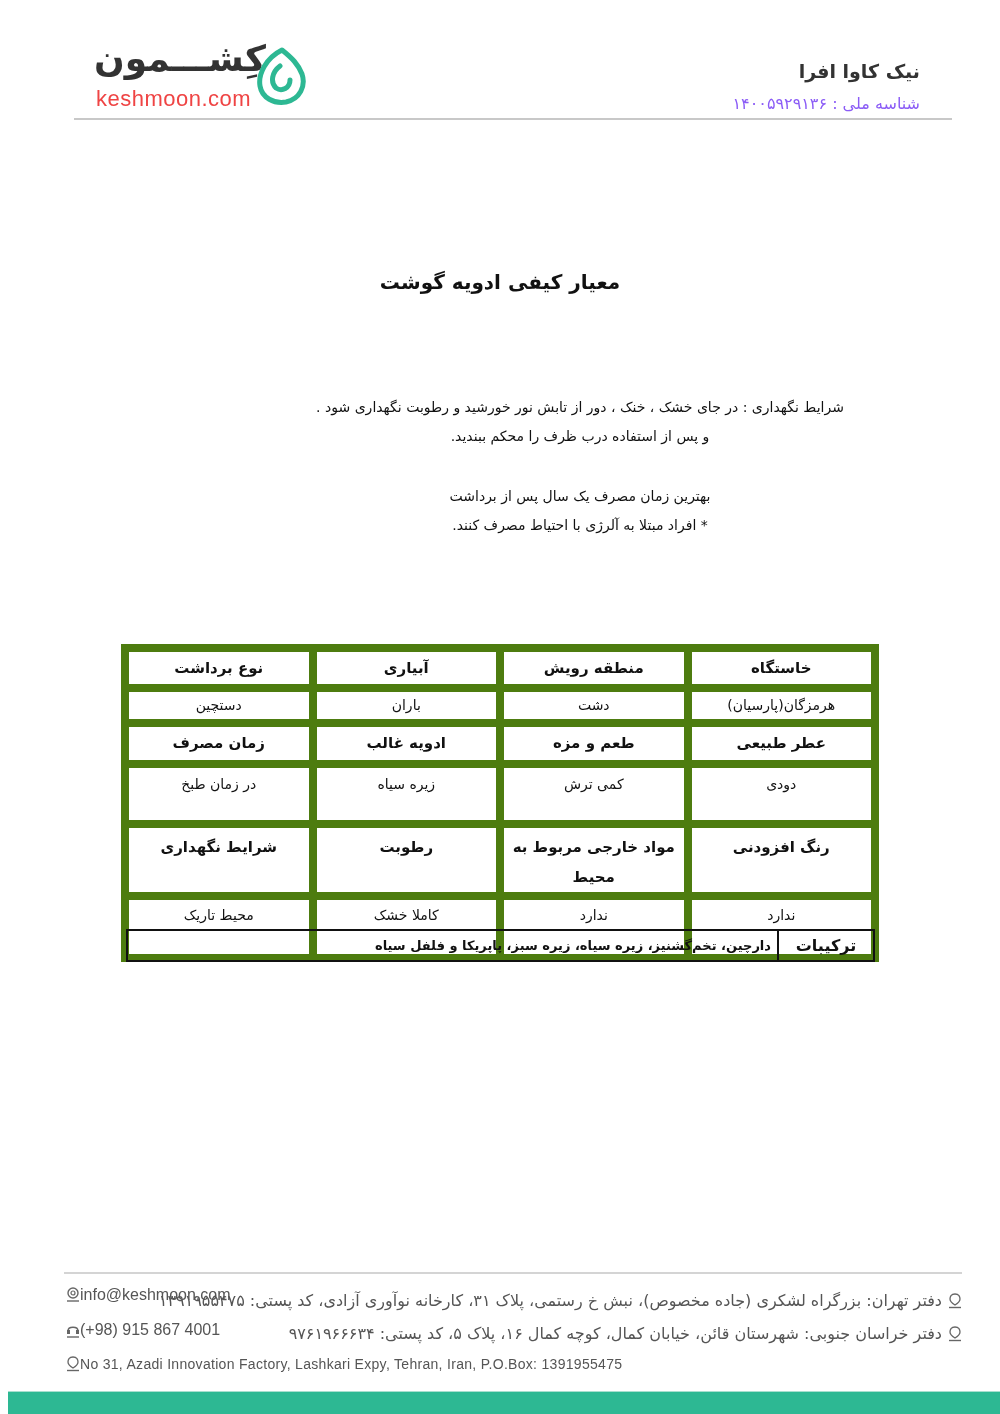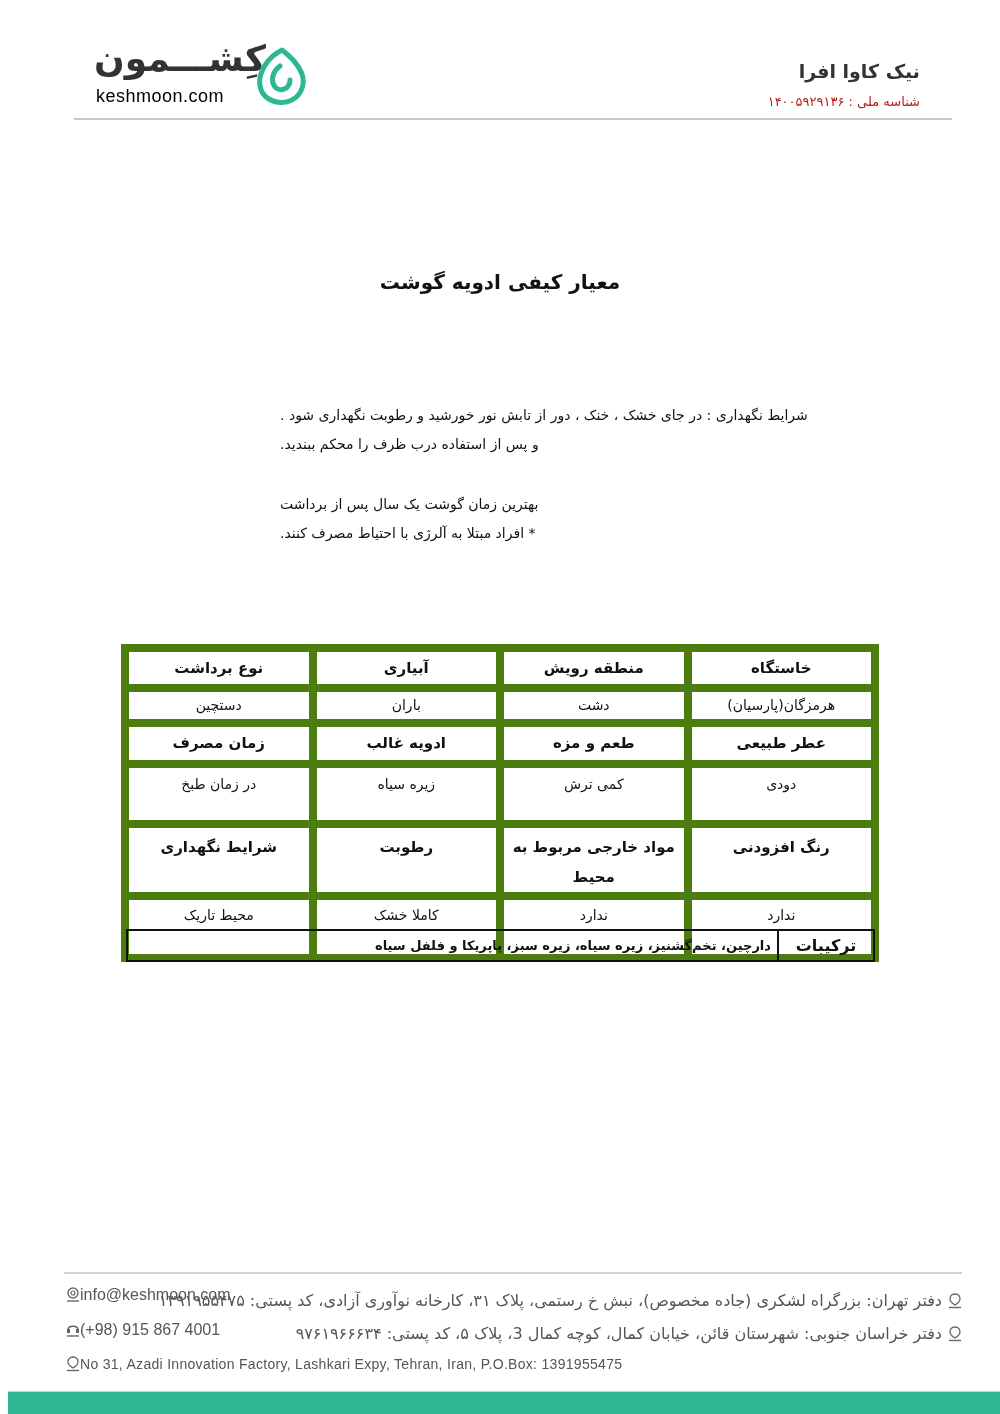"keshmoon.com" .logo-en { color: #000000 -> #ef4444; font-size: 18px -> 22px }
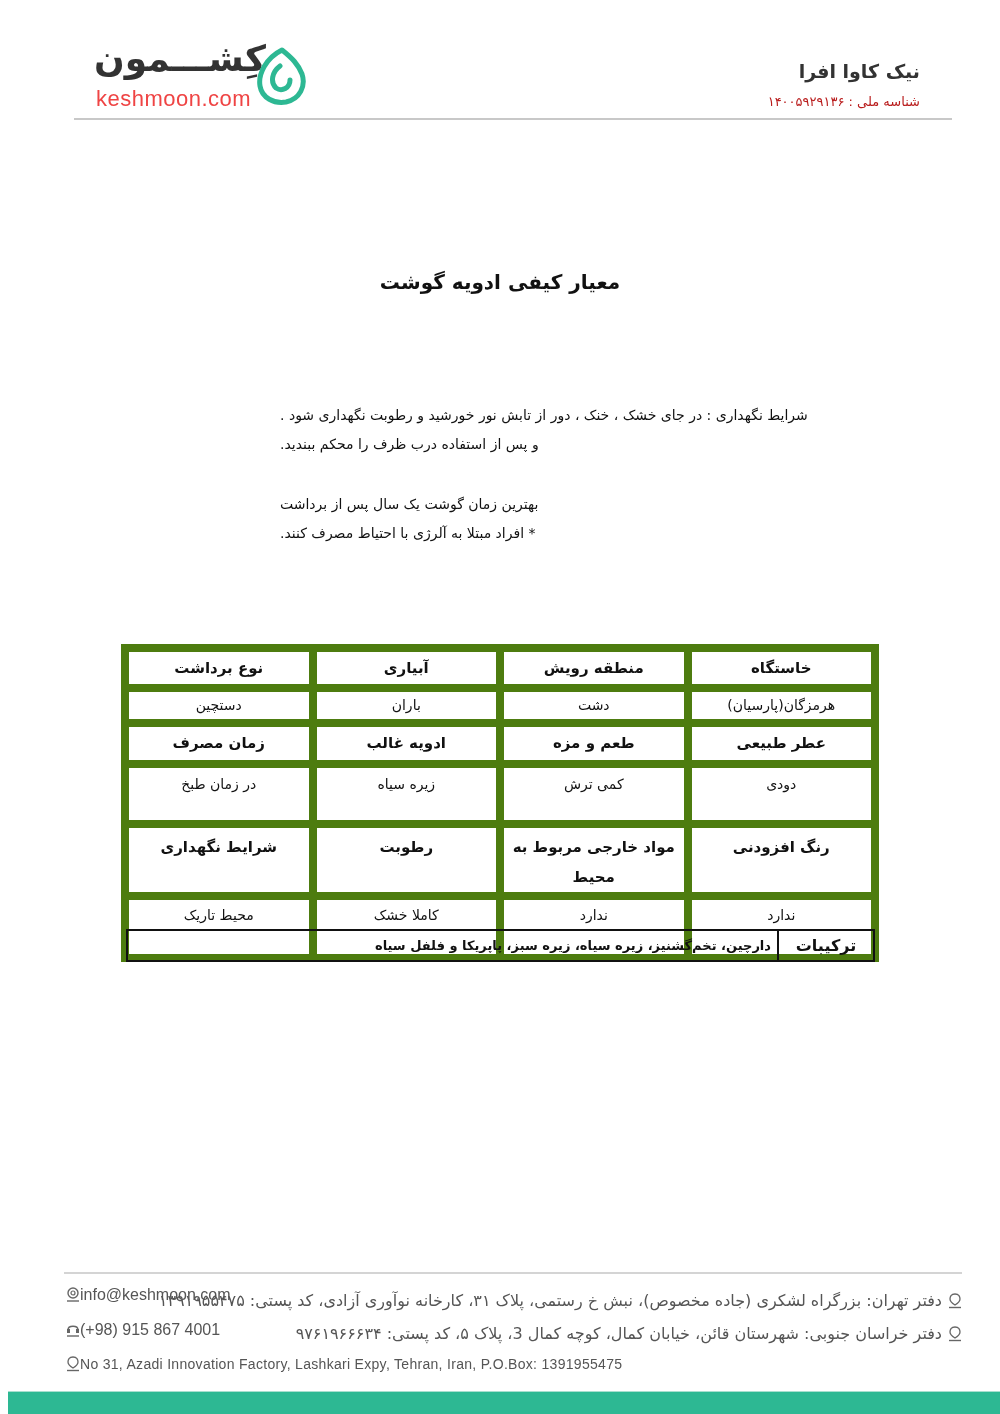"شناسه ملی : ۱۴۰۰۵۹۲۹۱۳۶" .national-id { color: #b91c1c -> #8b5cf6; font-size: 13px -> 16px }
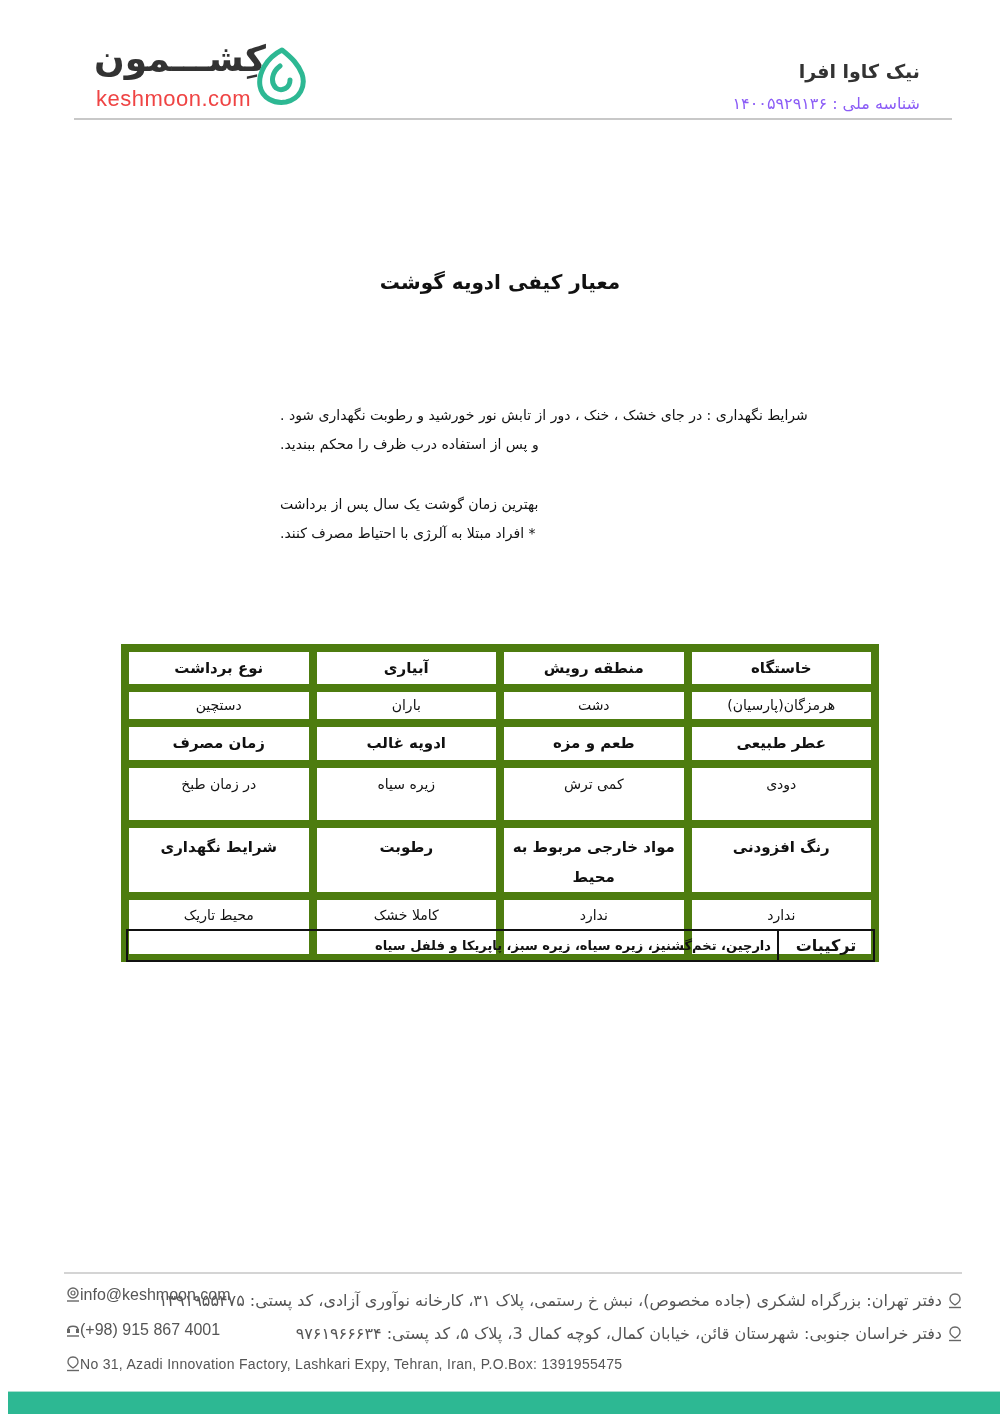"شرایط نگهداری : در جای" .para { margin-top: 8px -> none; text-align: left -> center }
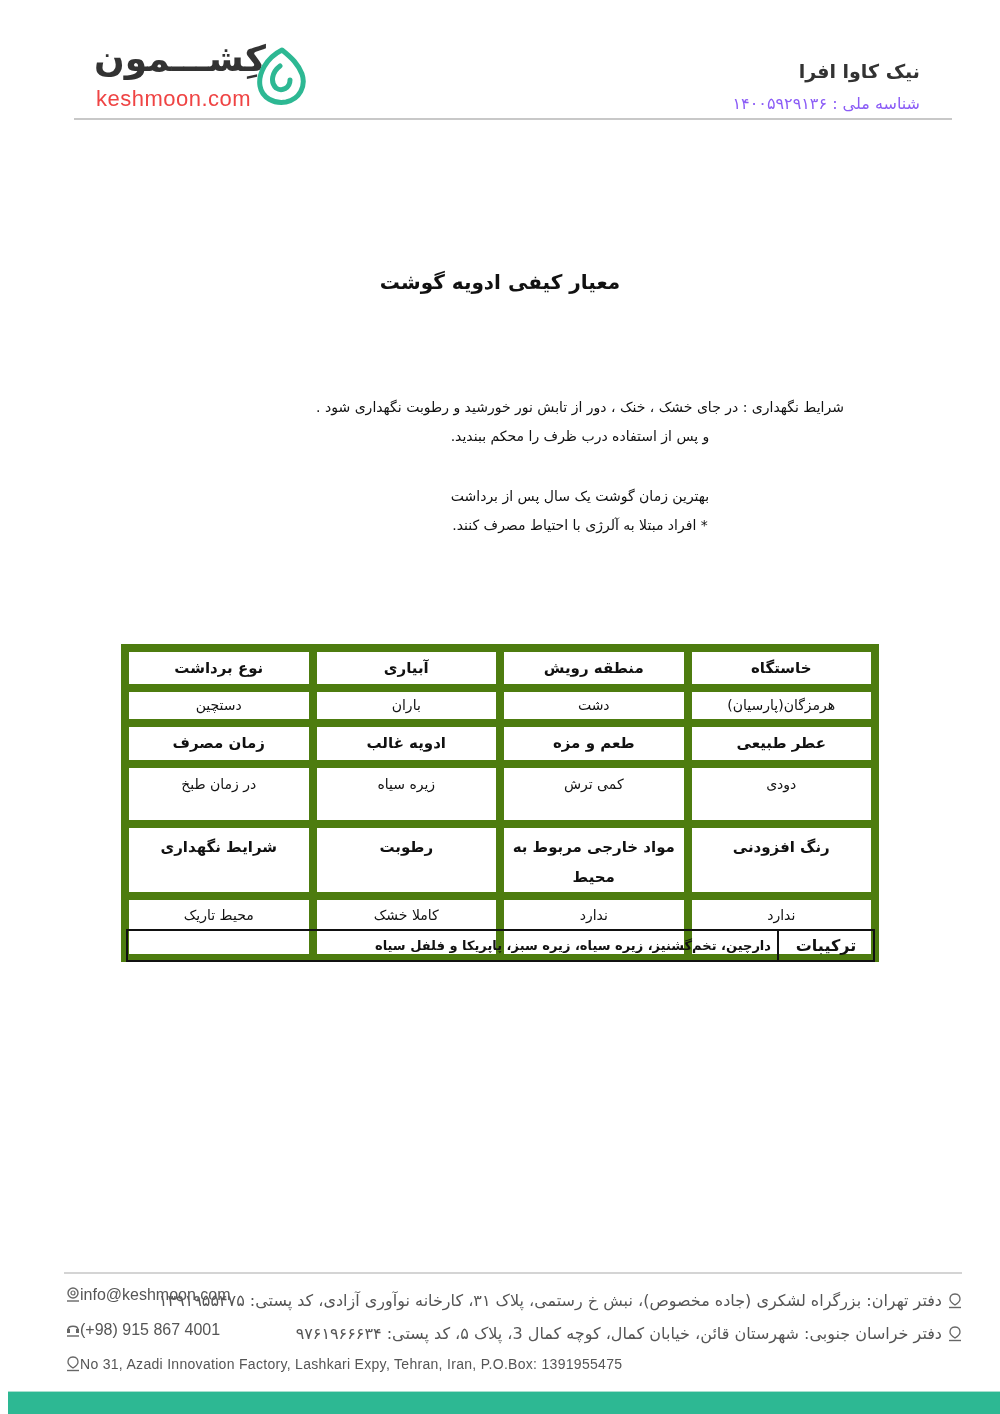"بهترین زمان گوشت یک سال" div { text: گوشت -> مصرف }
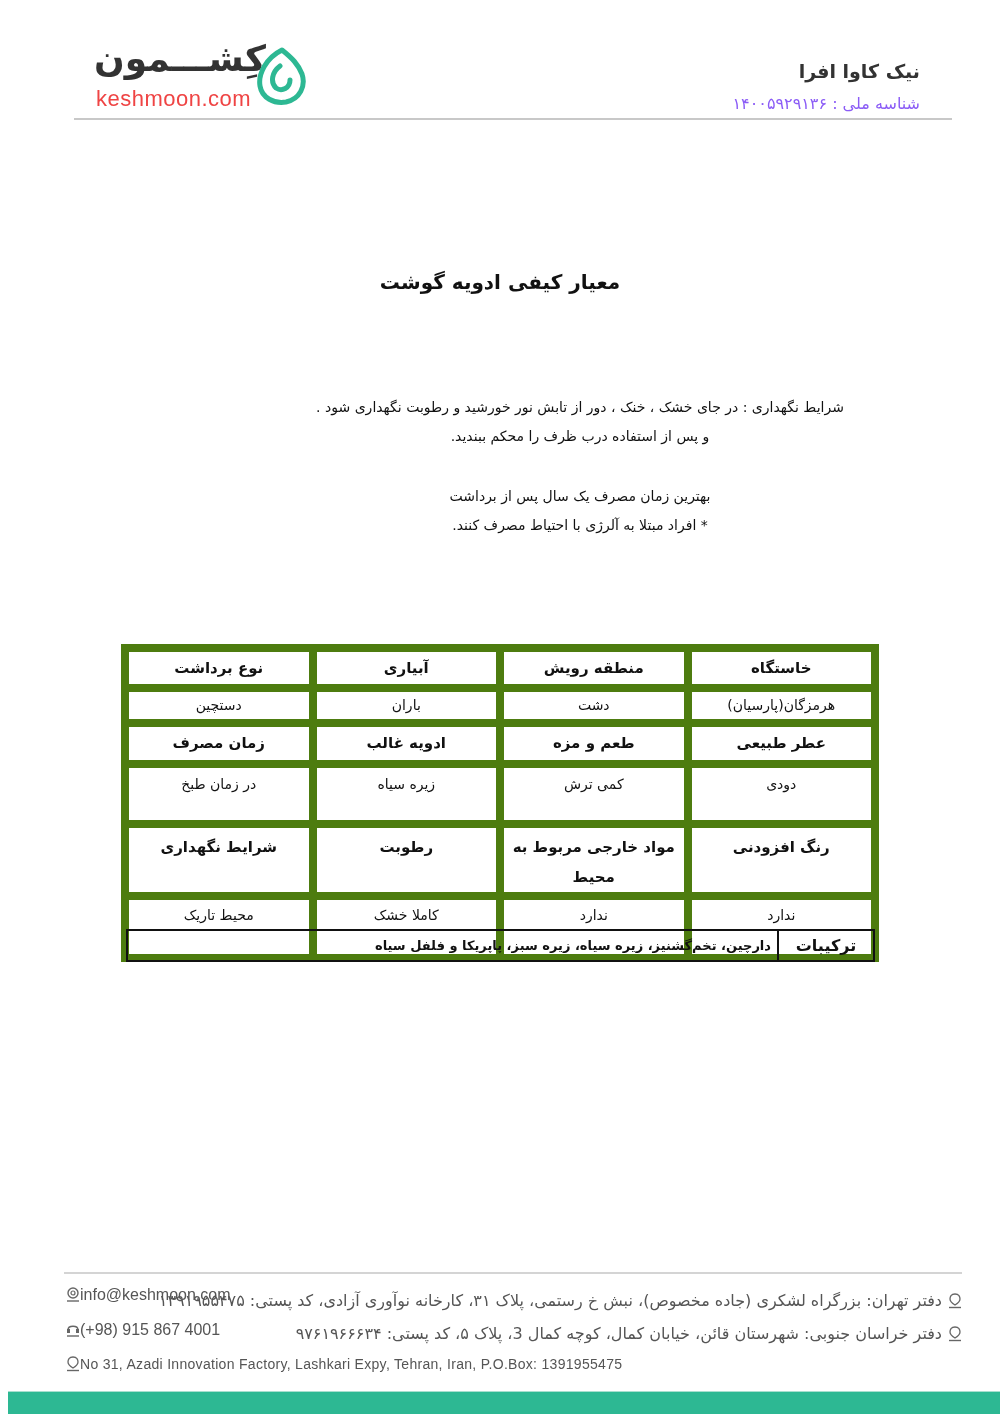"(+98) 915 867 4001" div.abs { align-items: none -> flex-end }
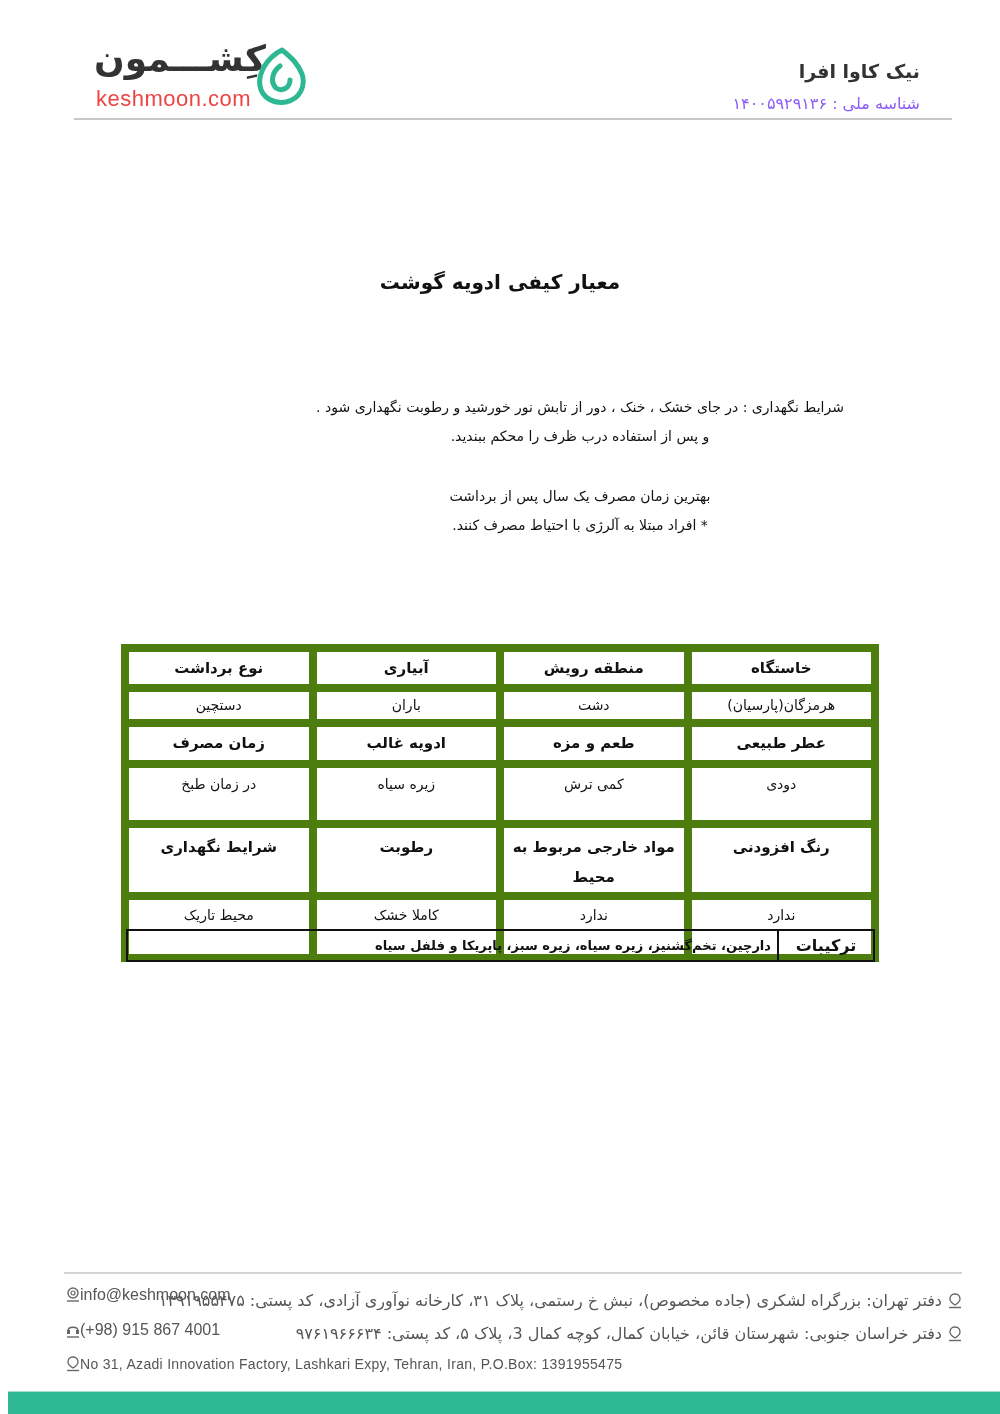"دفتر خراسان جنوبی: شهرستان قائن،" span { text: 3 -> ۱۶ }
